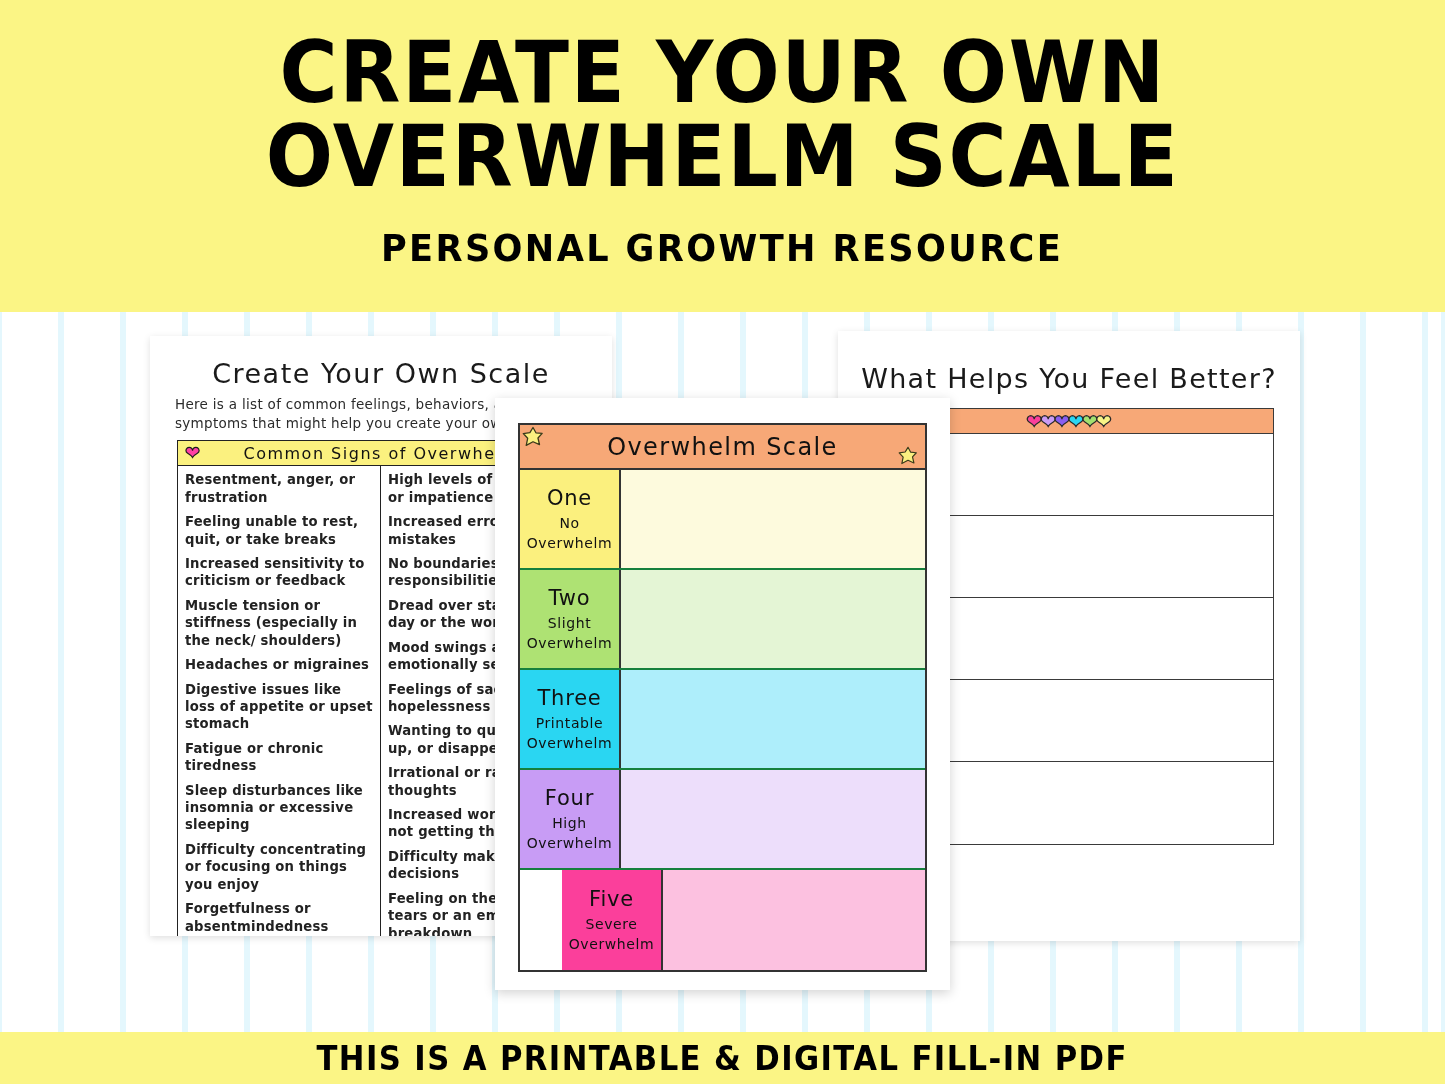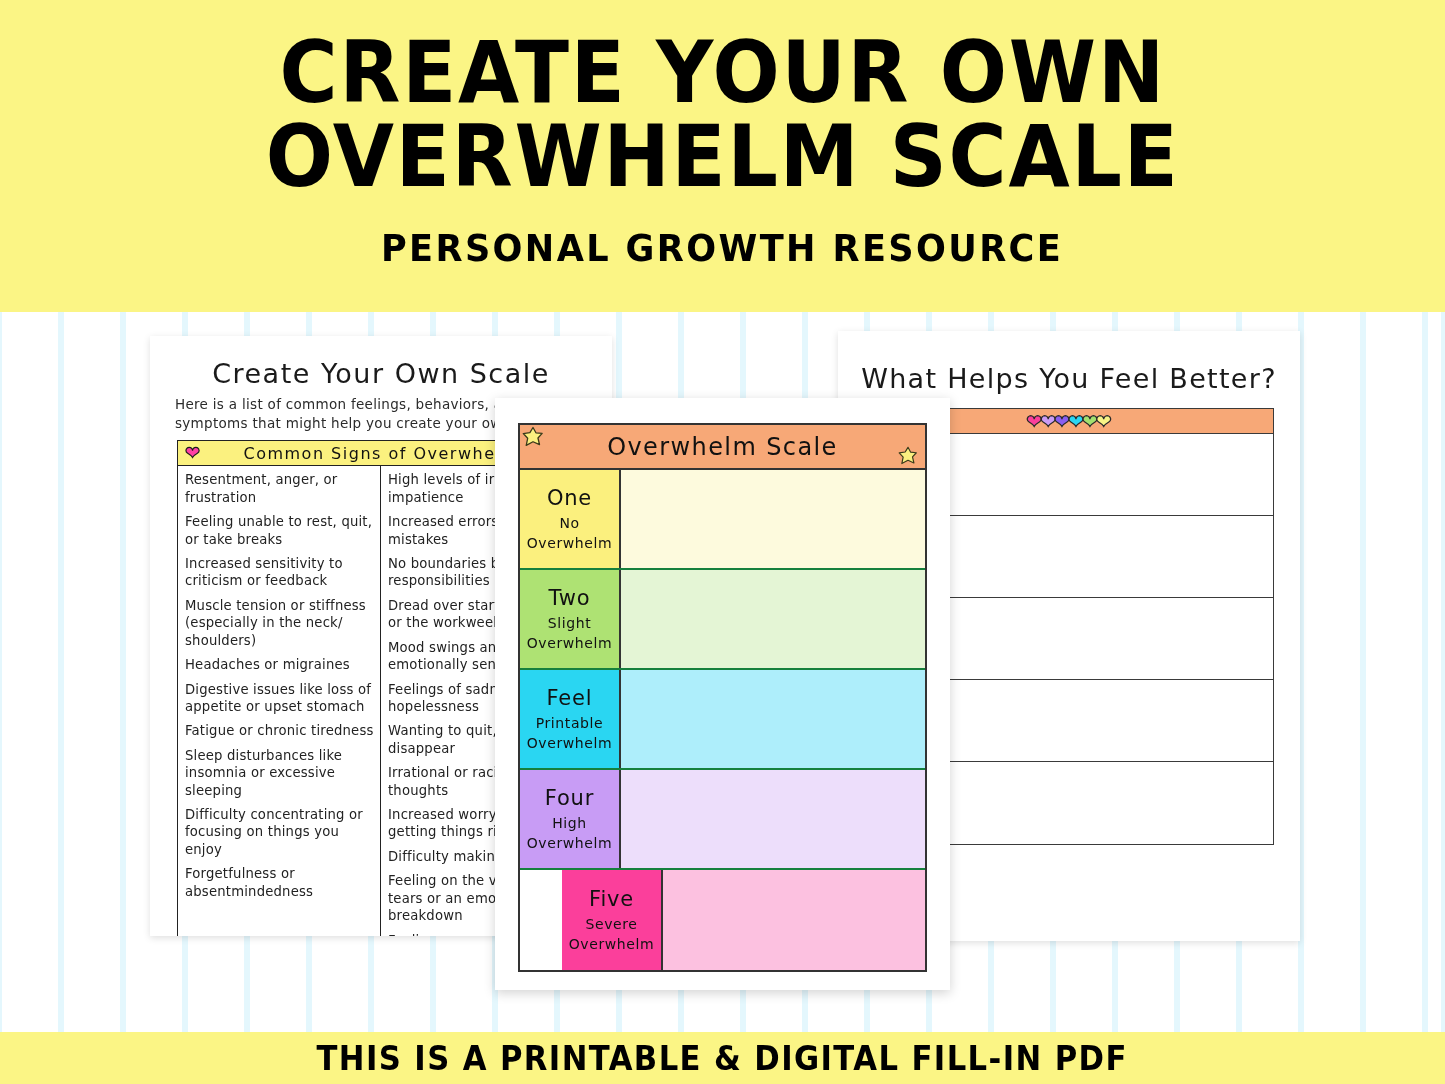"Resentment, anger, or frustration" #left-cols { font-weight: none -> bold }
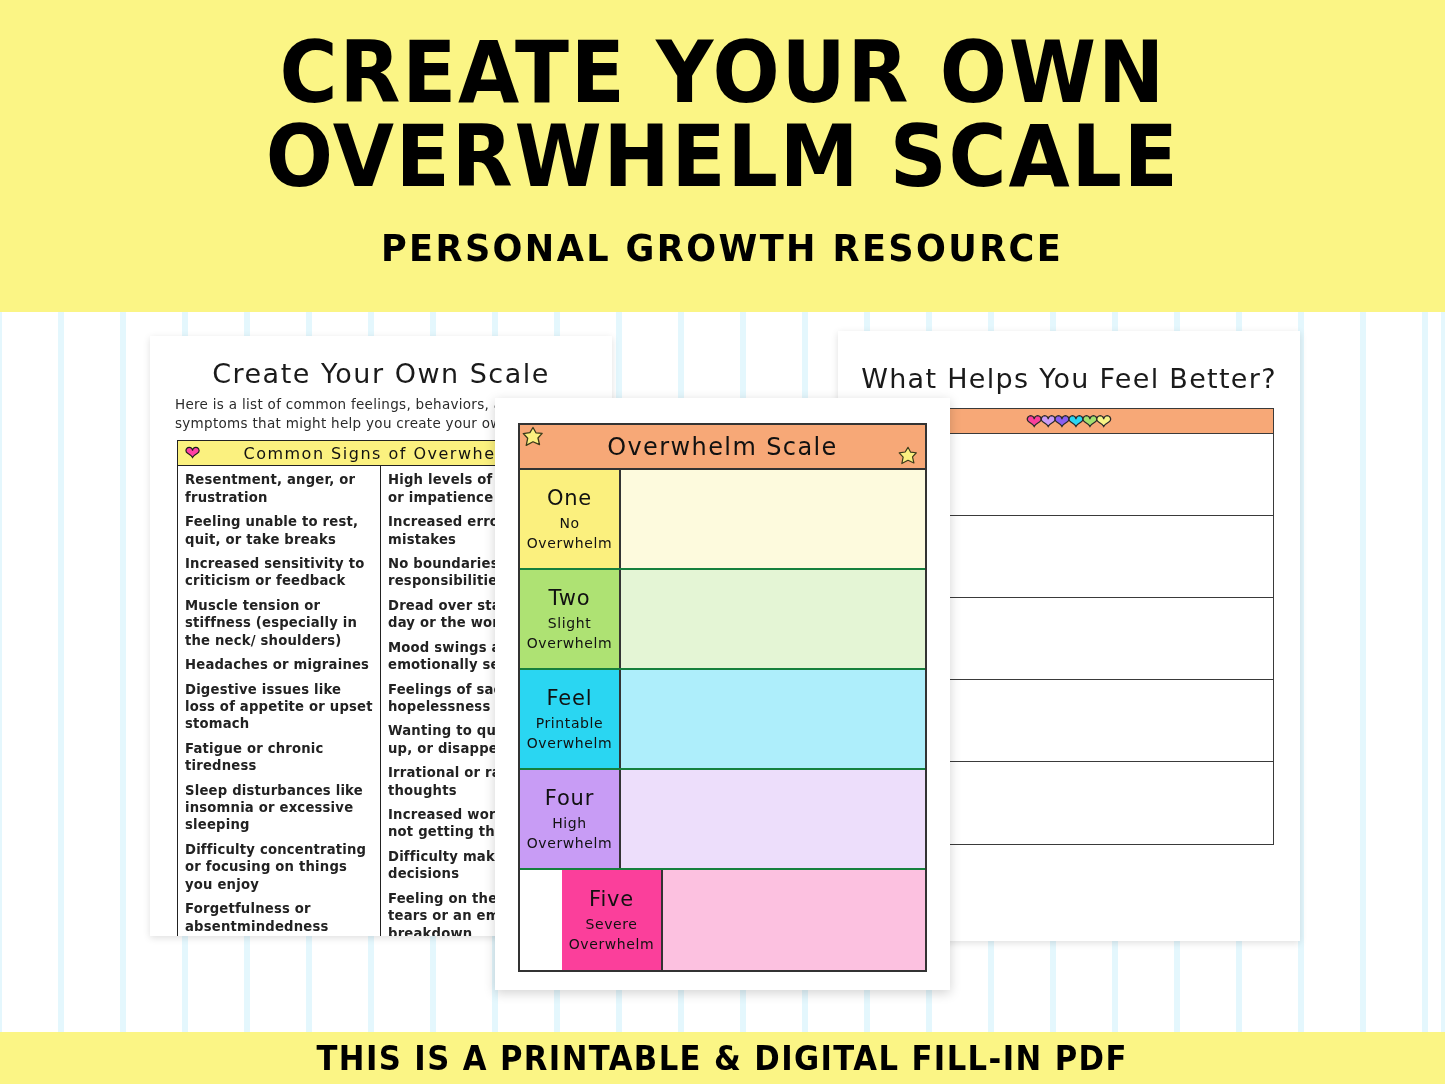"Feel" div.num { text: Feel -> Three }
